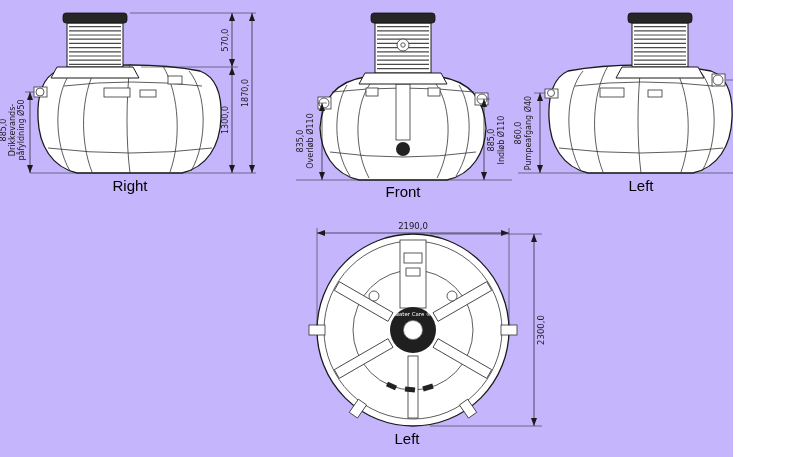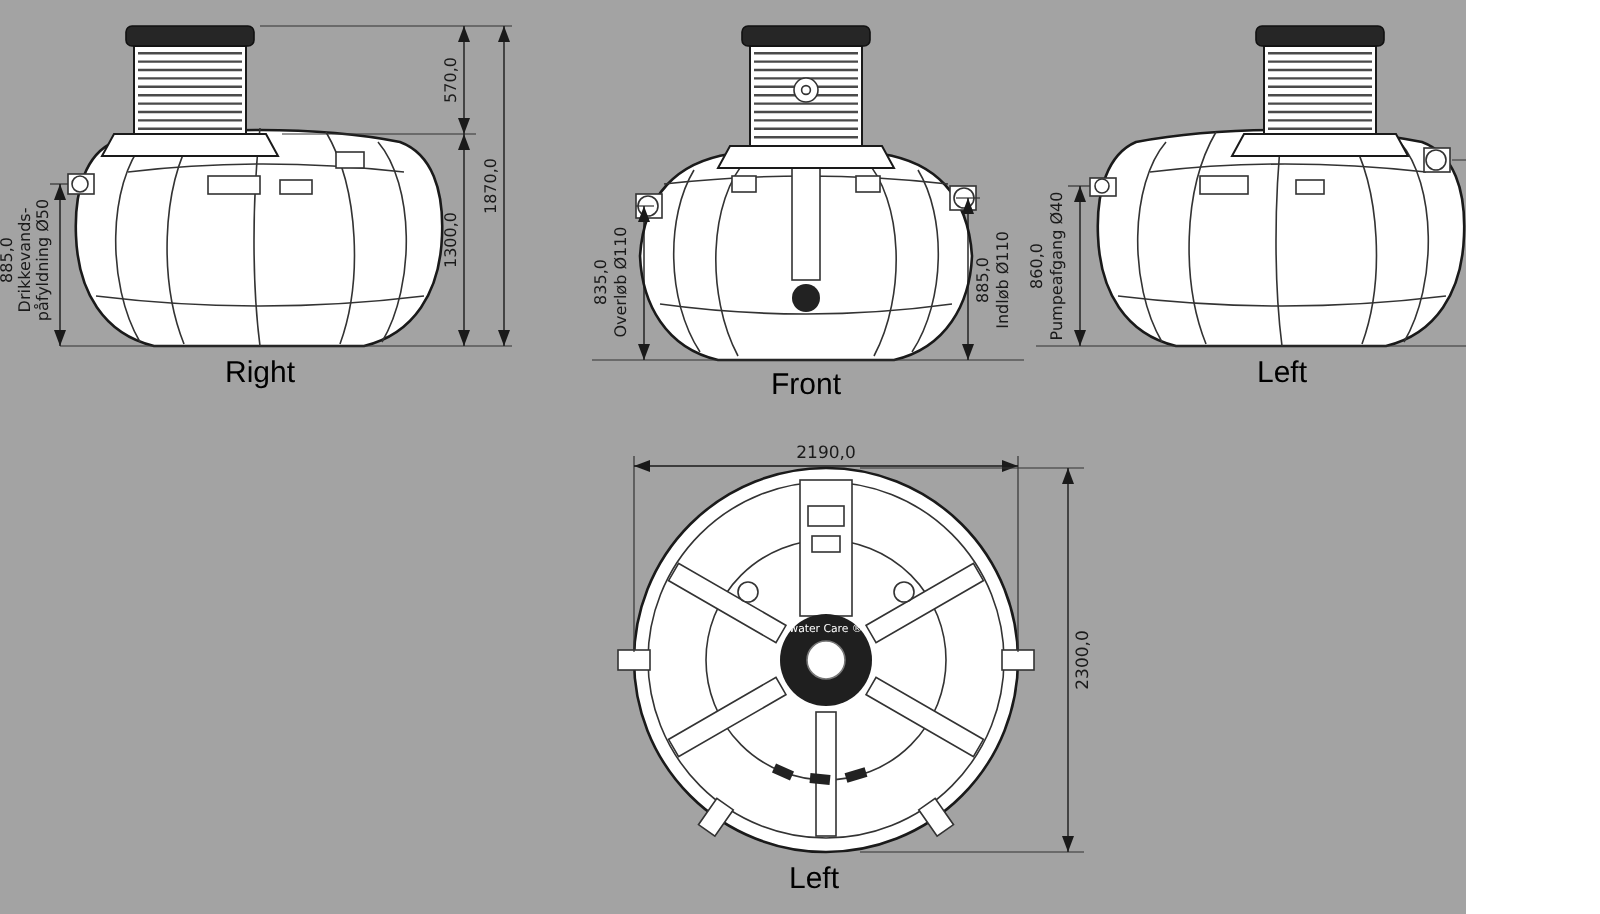"Right" .page { background: #a3a3a3 -> #c4b5fd }
